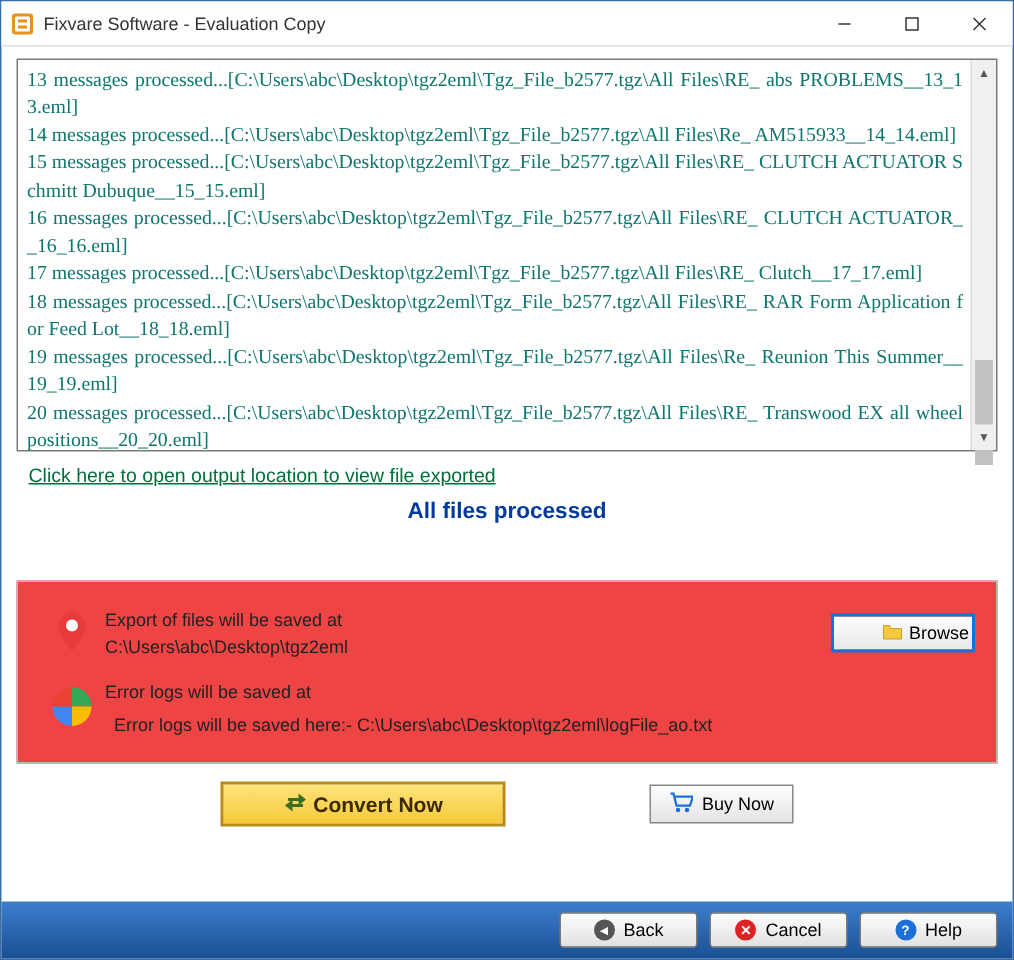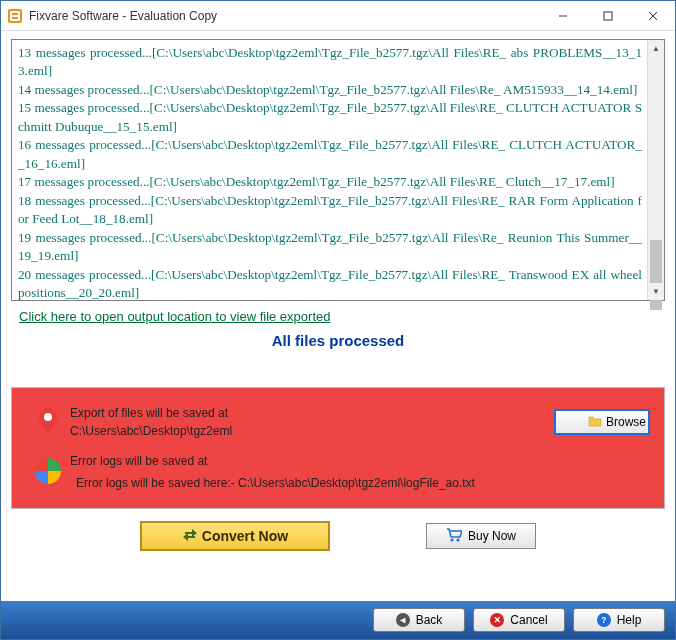"Buy Now" .buy-btn { width: 110px -> 96px }
